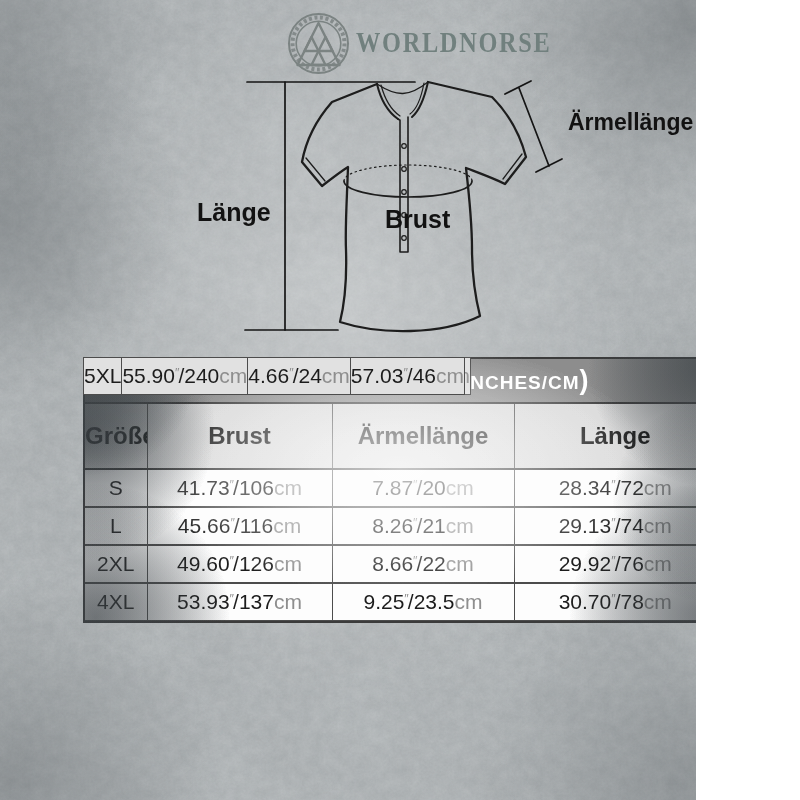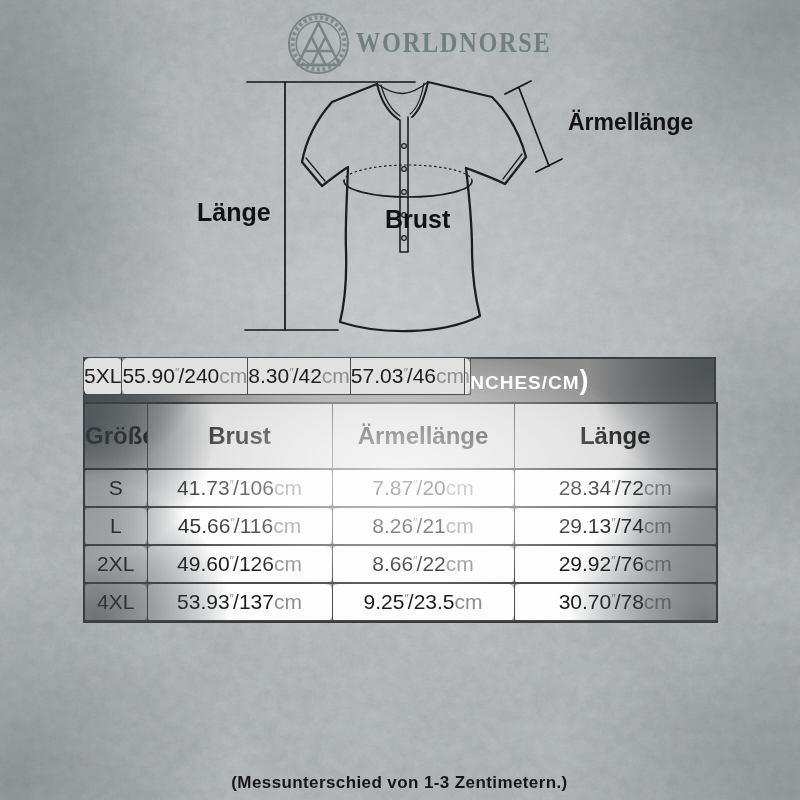"WORLDNORSE" .page { width: 800px -> 696px }
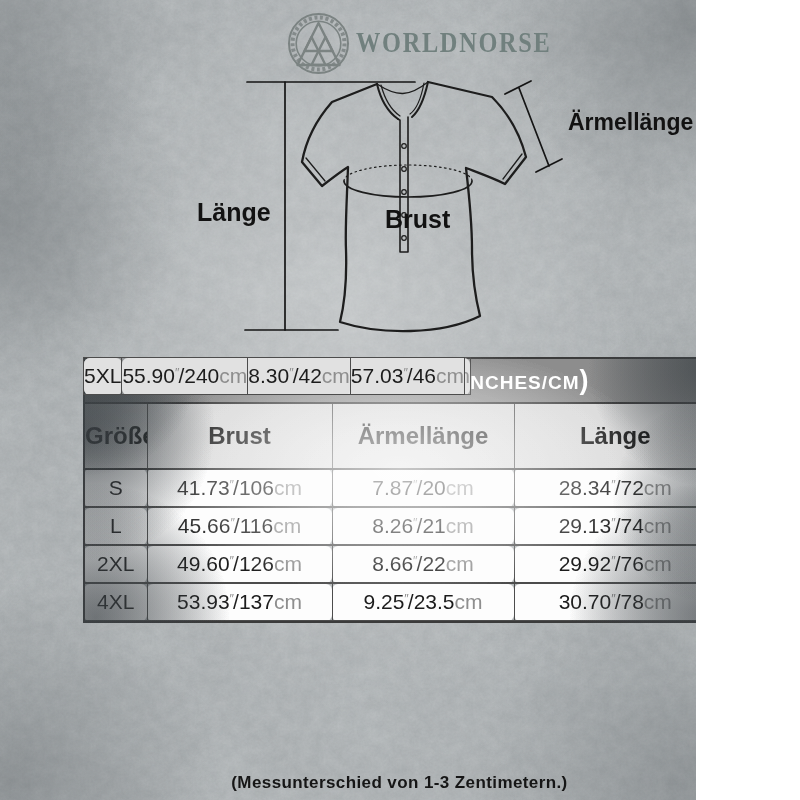"5XL" table.sizes tbody td { border-radius: 6px -> none }
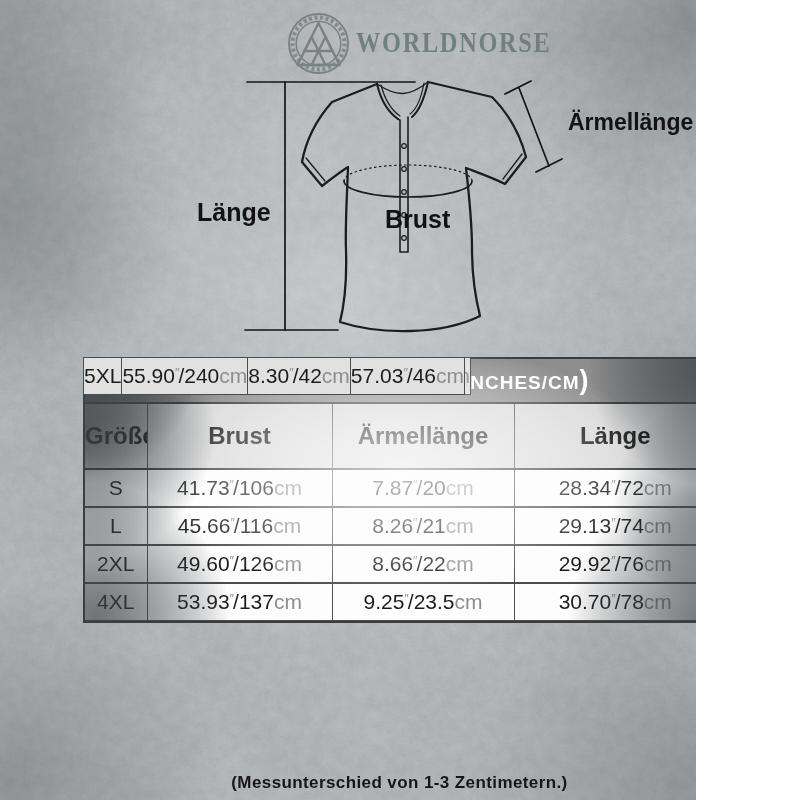"8.30" span.n { text: 8.30 -> 4.66 }
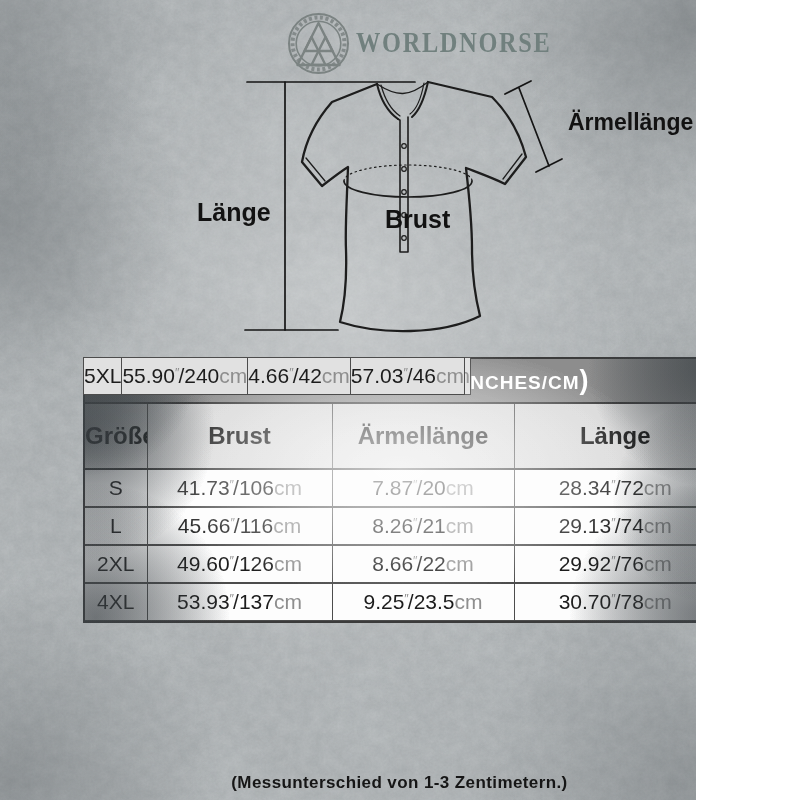"/42" span.n { text: /42 -> /24 }
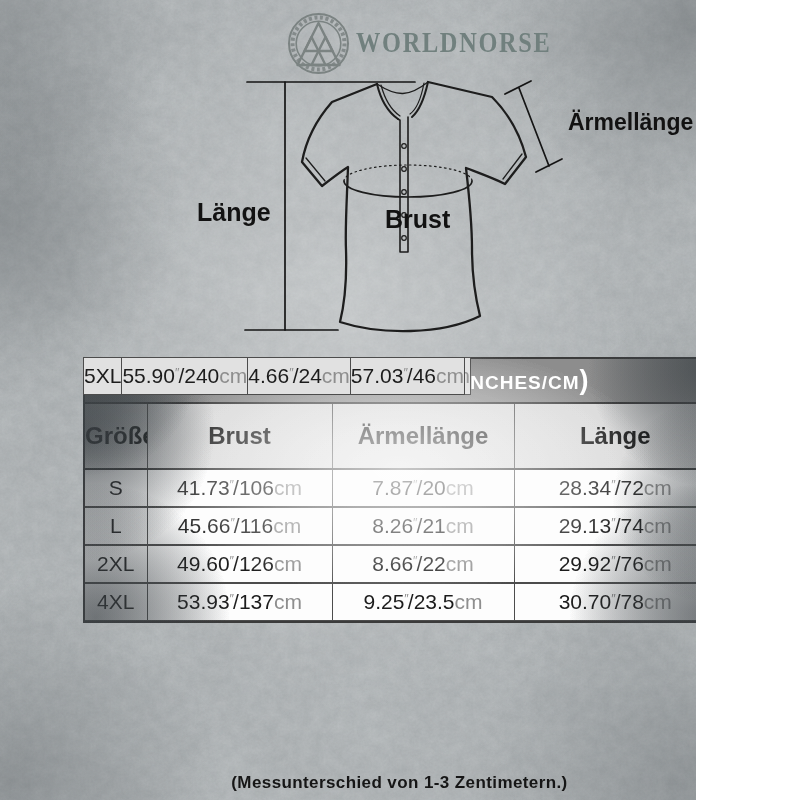"(Messunterschied von 1-3 Zentimetern.)" div.footnote { html: <div>(Messunterschied von 1-3 Zentimetern.)</div> -> none }
